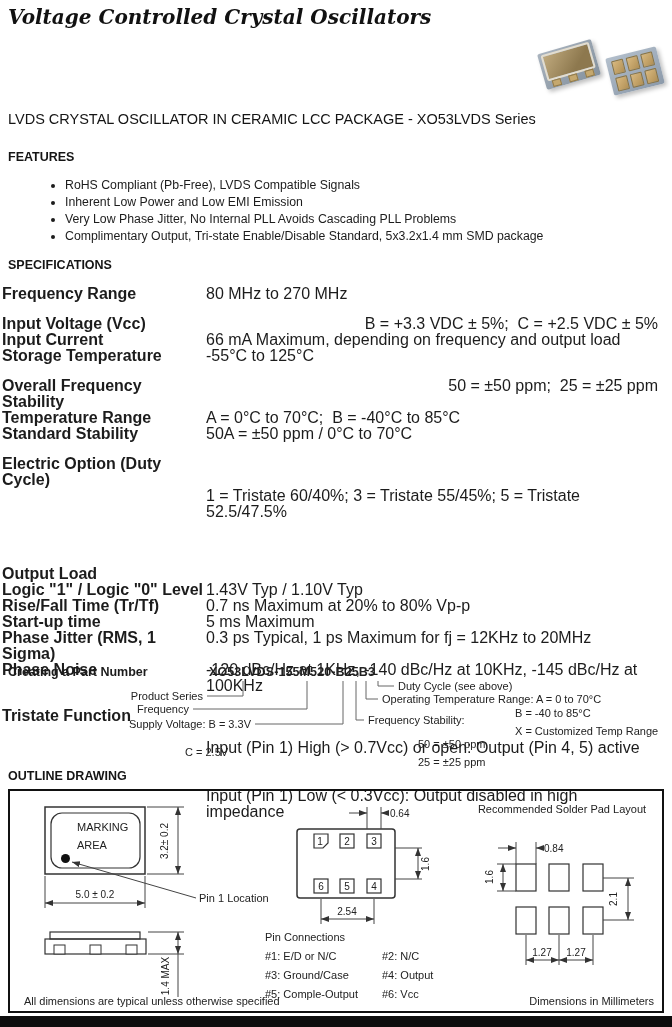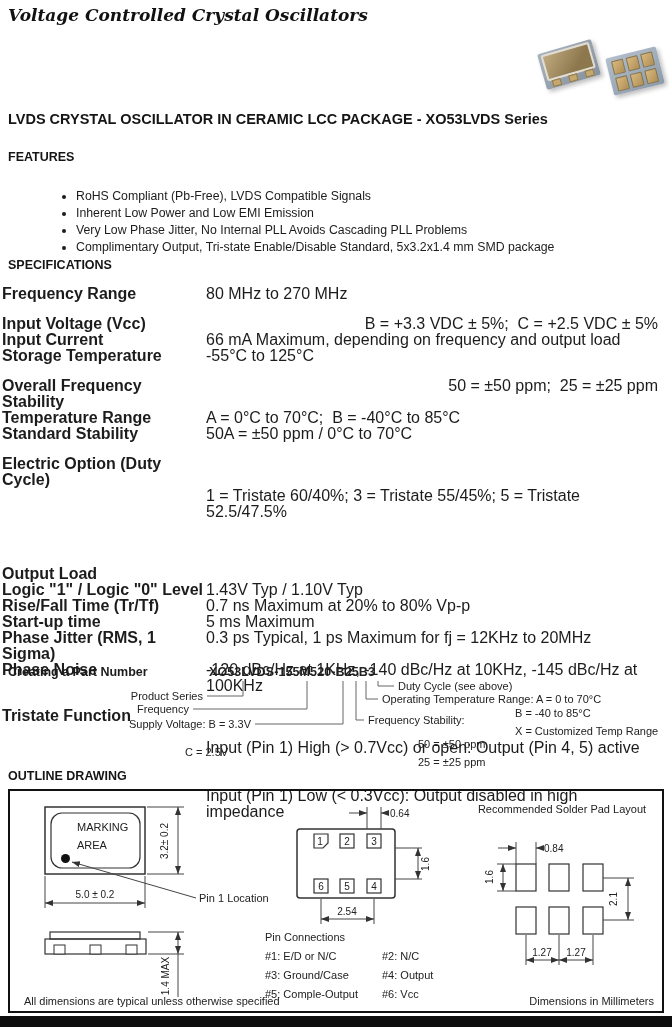"Voltage Controlled Crystal Oscillators" .series-title { font-size: 17px -> 20px }
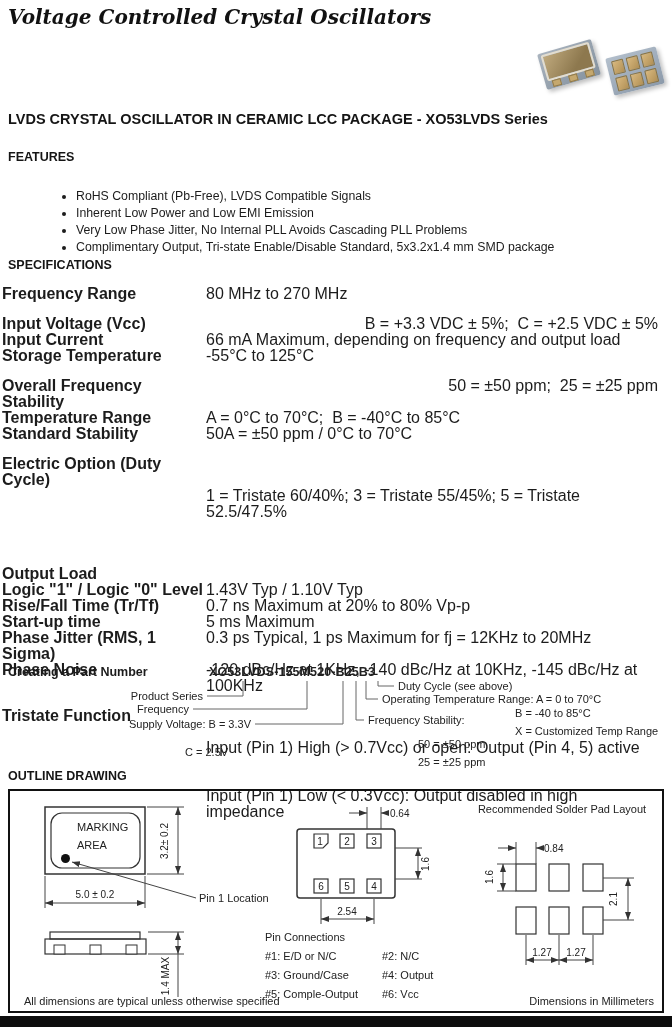"LVDS CRYSTAL OSCILLATOR IN CERAMIC" .main-title { font-weight: bold -> normal }
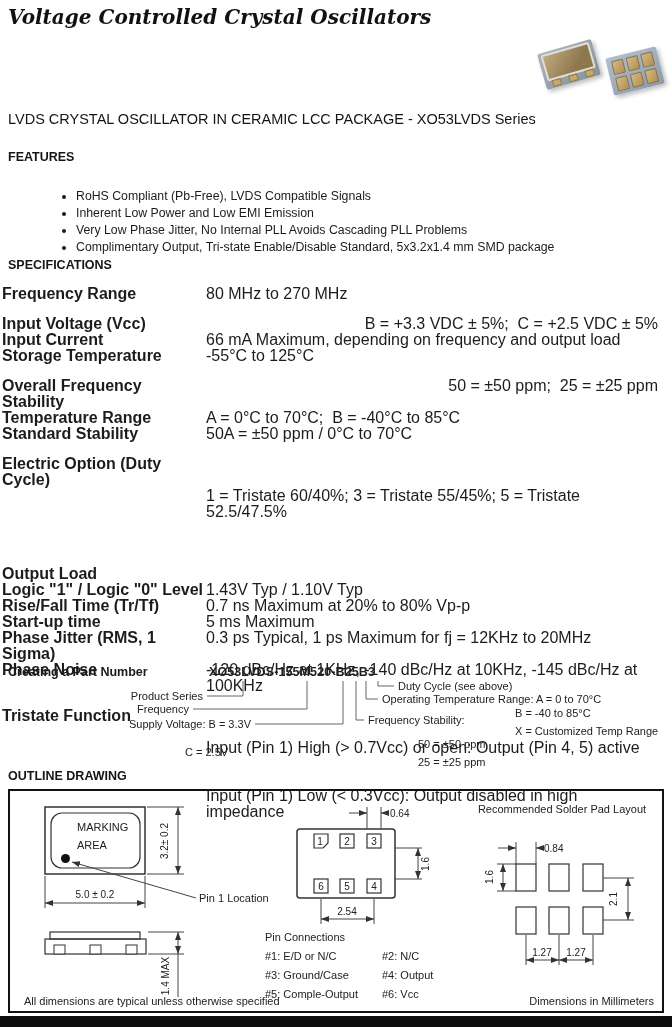"RoHS Compliant (Pb-Free), LVDS" .features-list { margin: 12px -> 1px }
